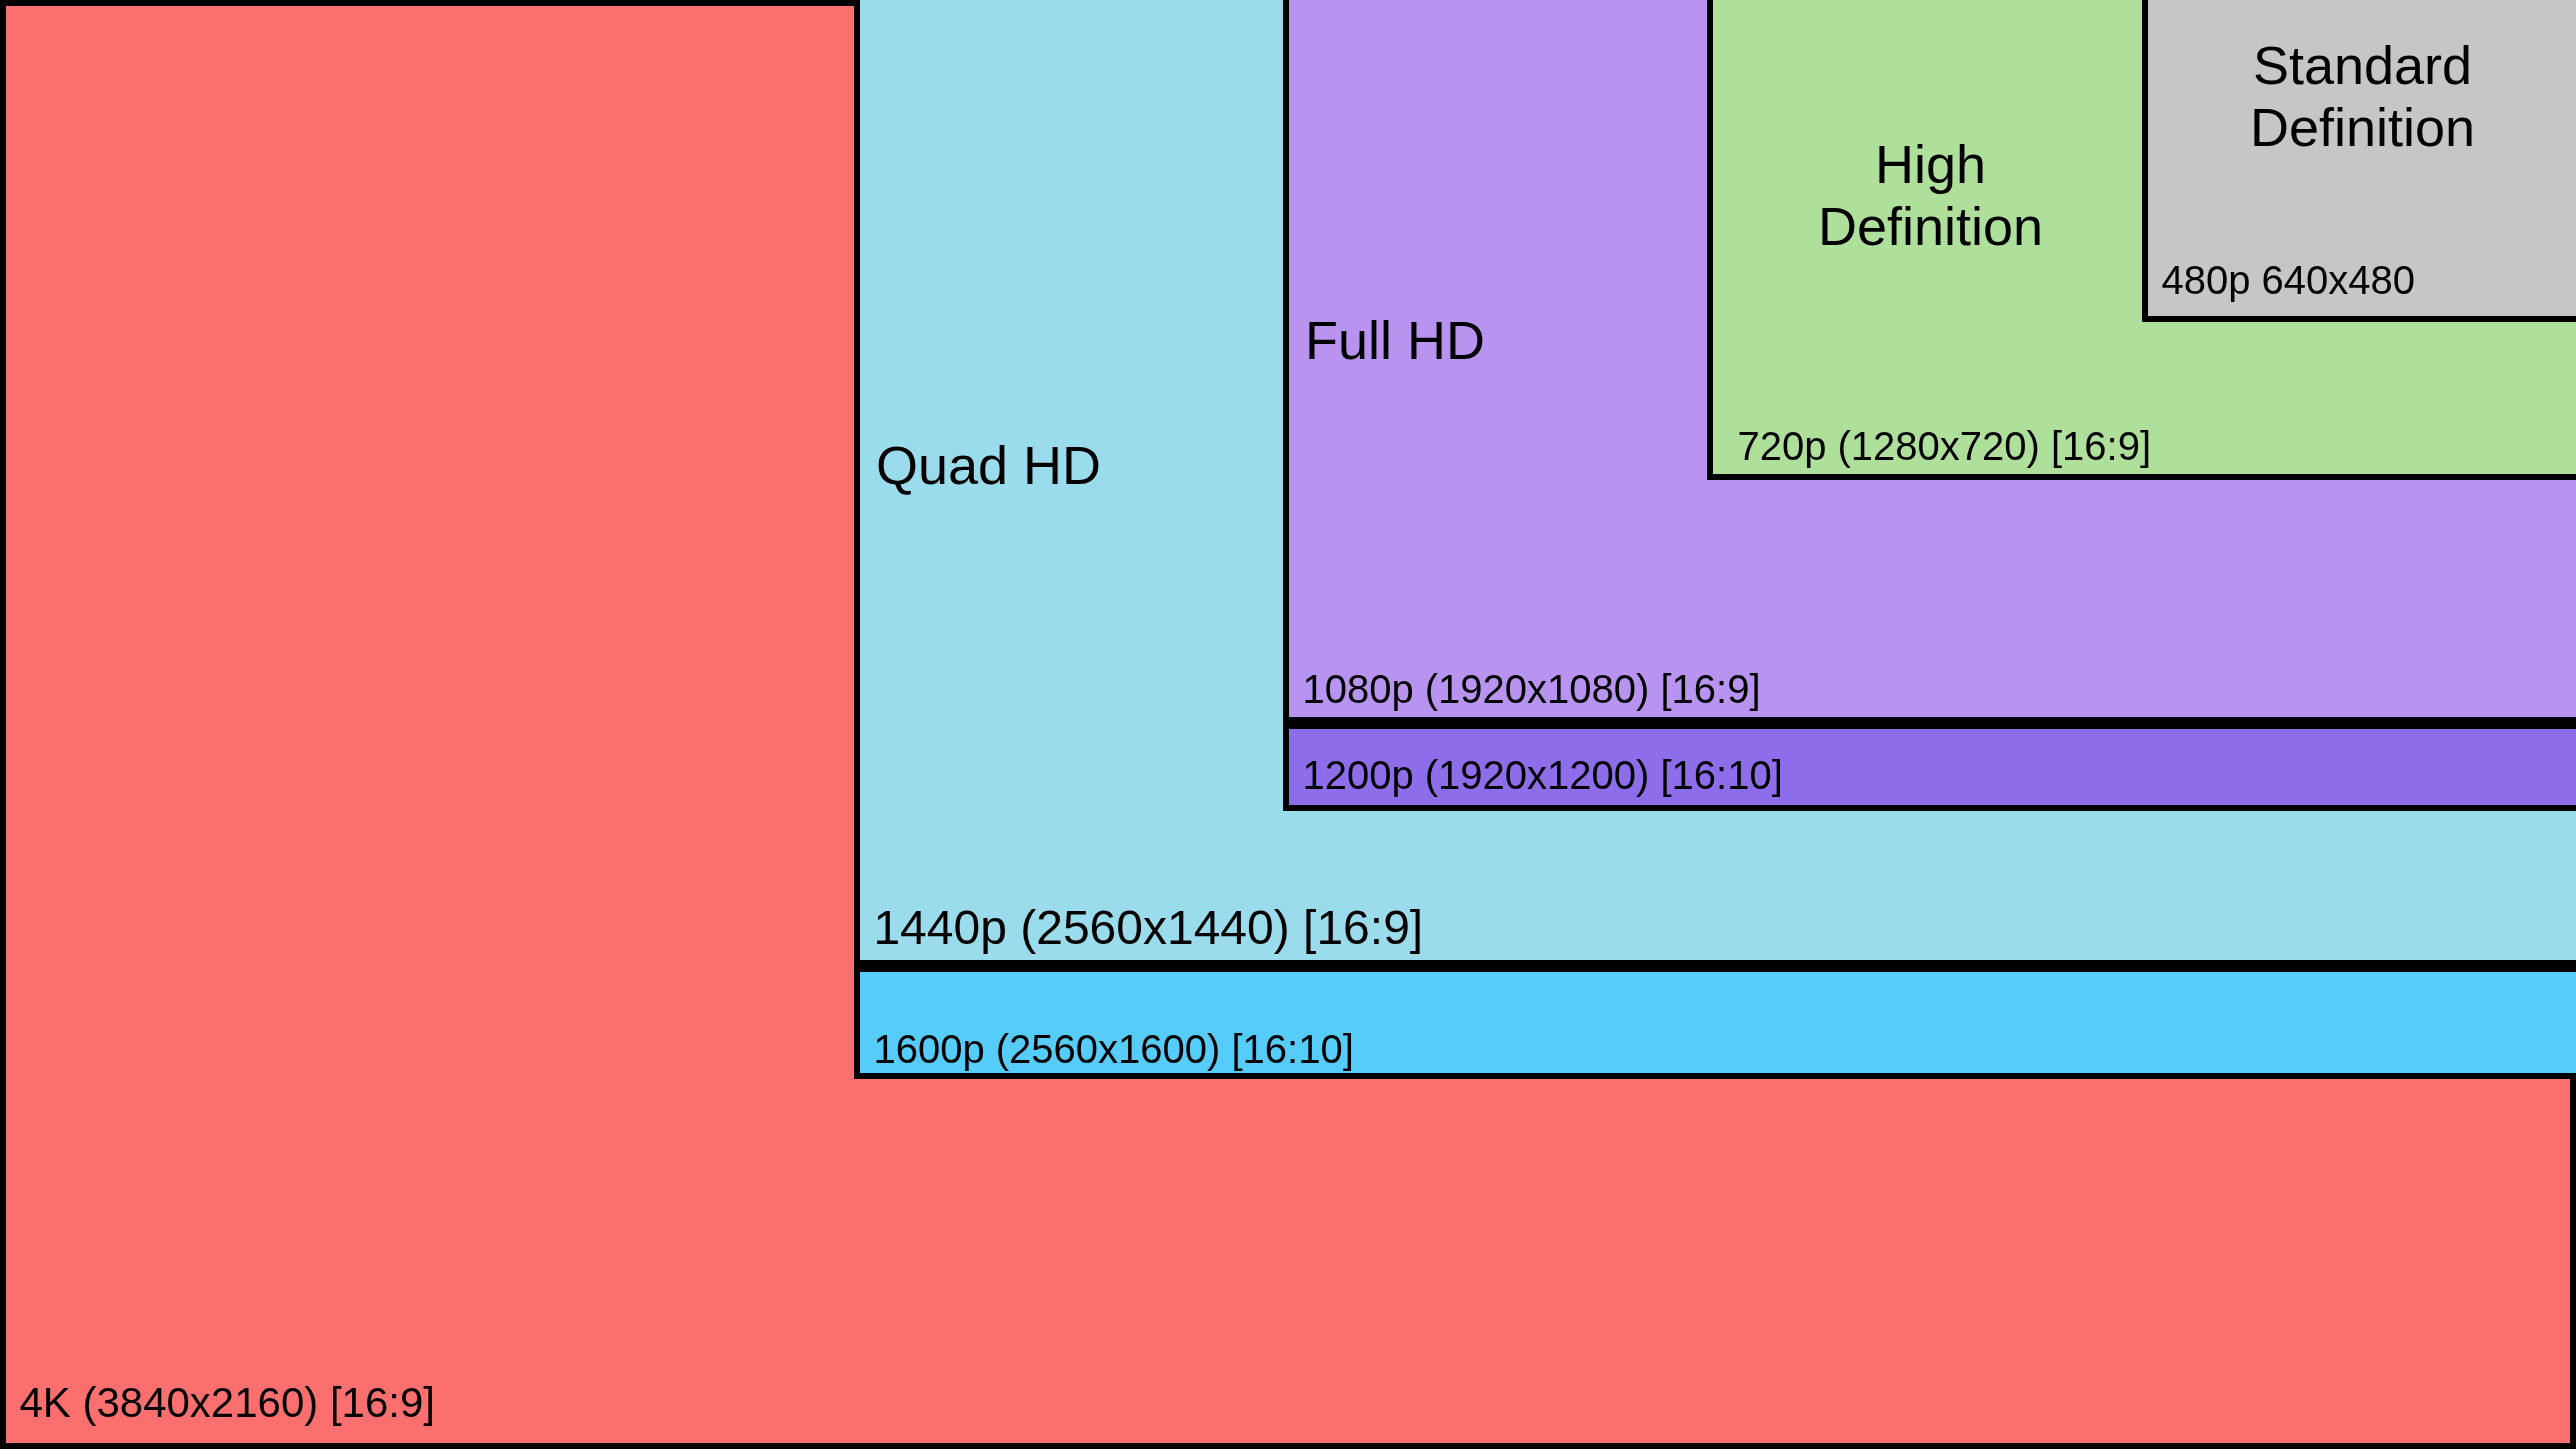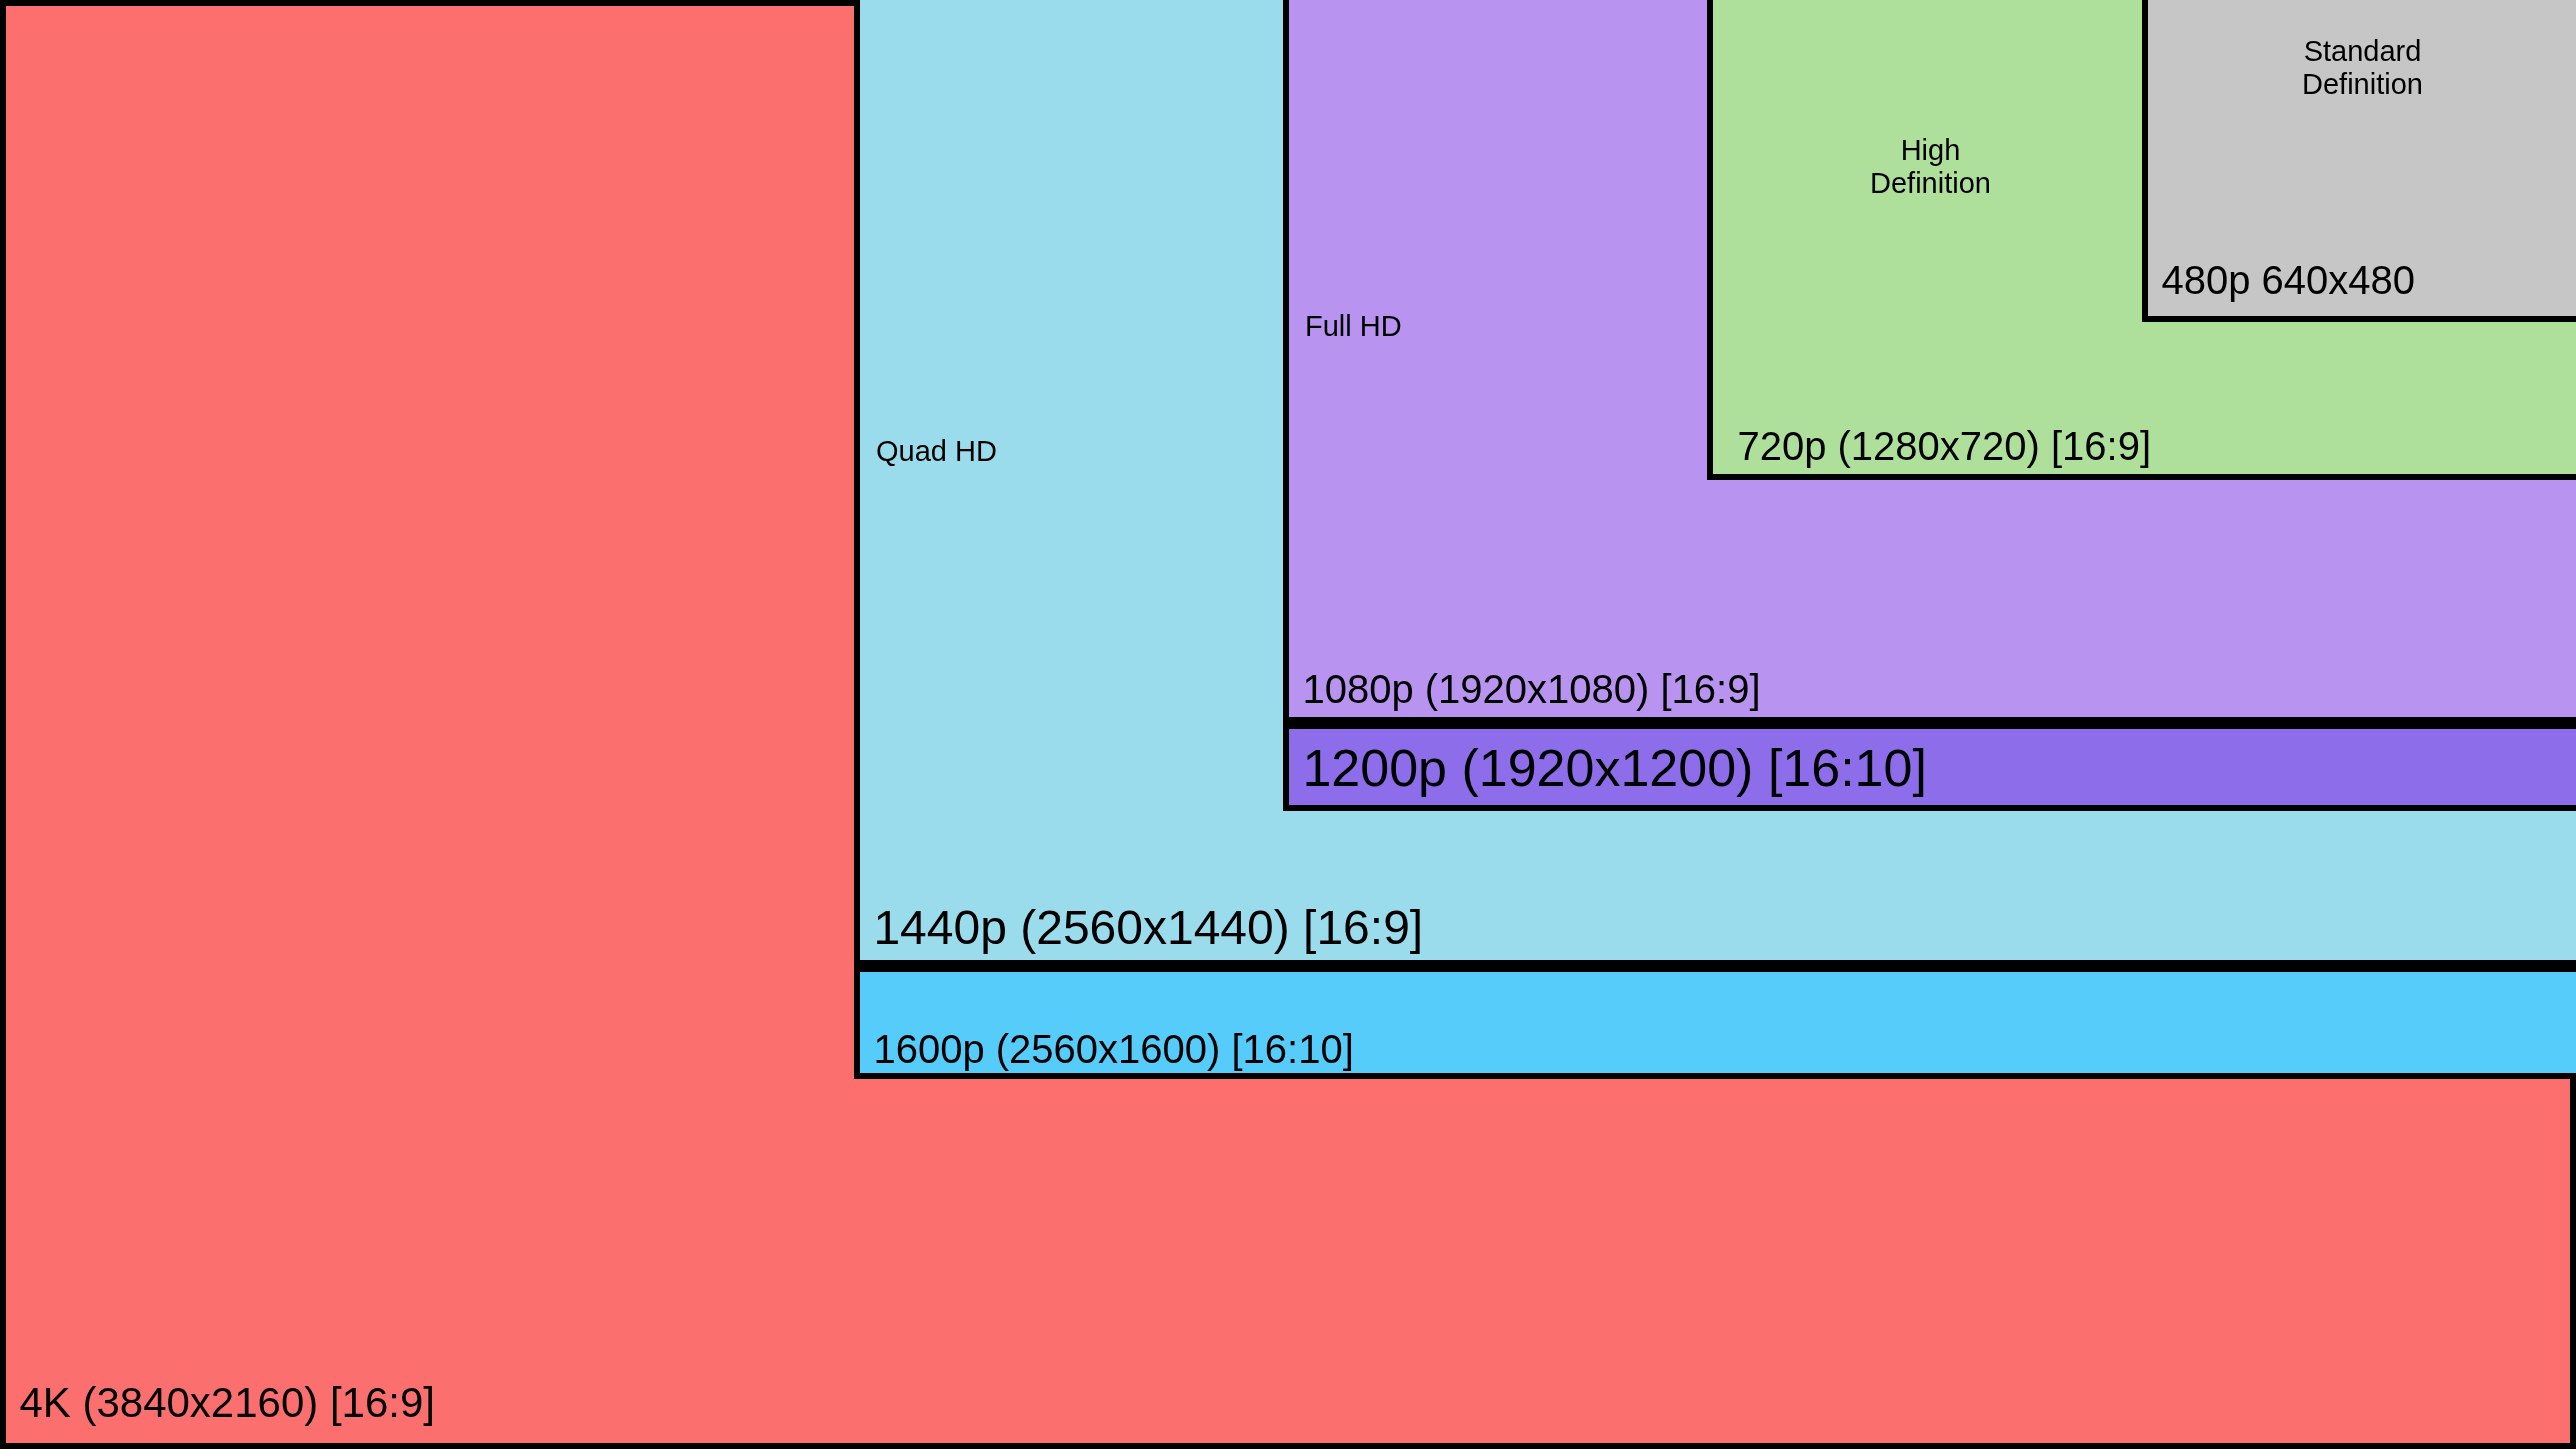"Standard" .label-center { font-size: 29px -> 54px }
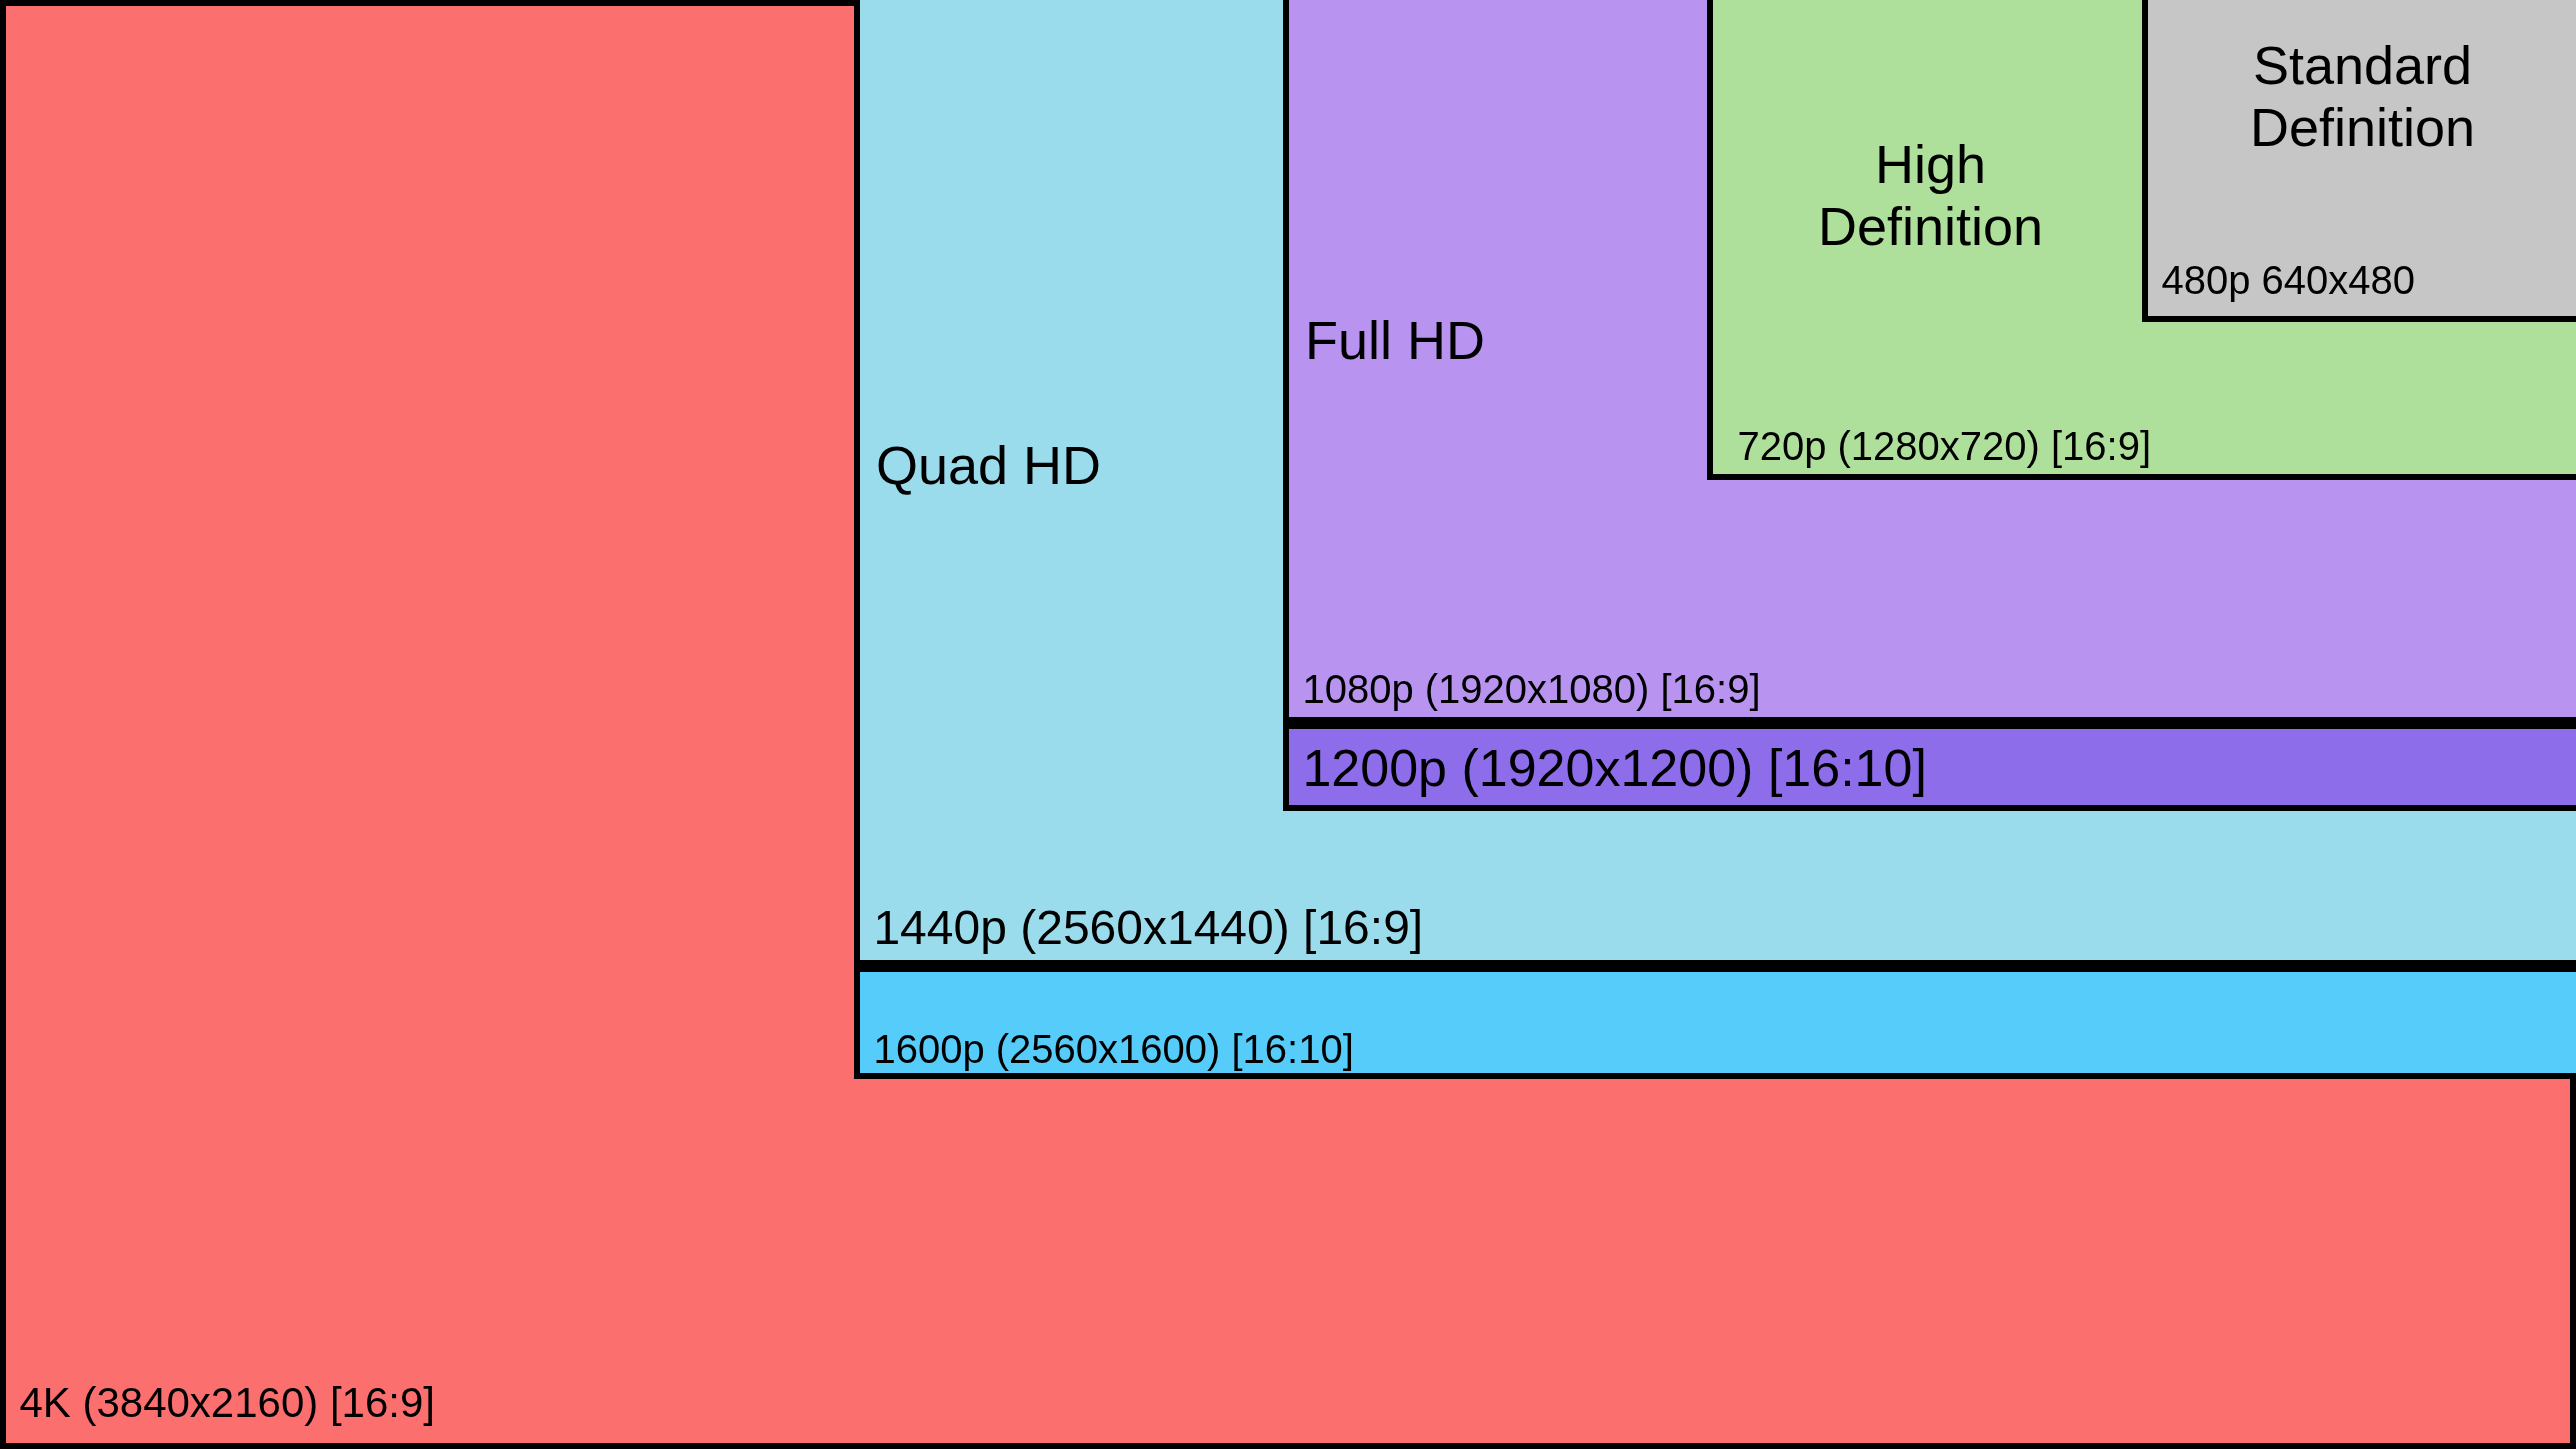"1200p (1920x1200) [16:10]" #label-1200.label-bl { font-size: 52px -> 40px }
